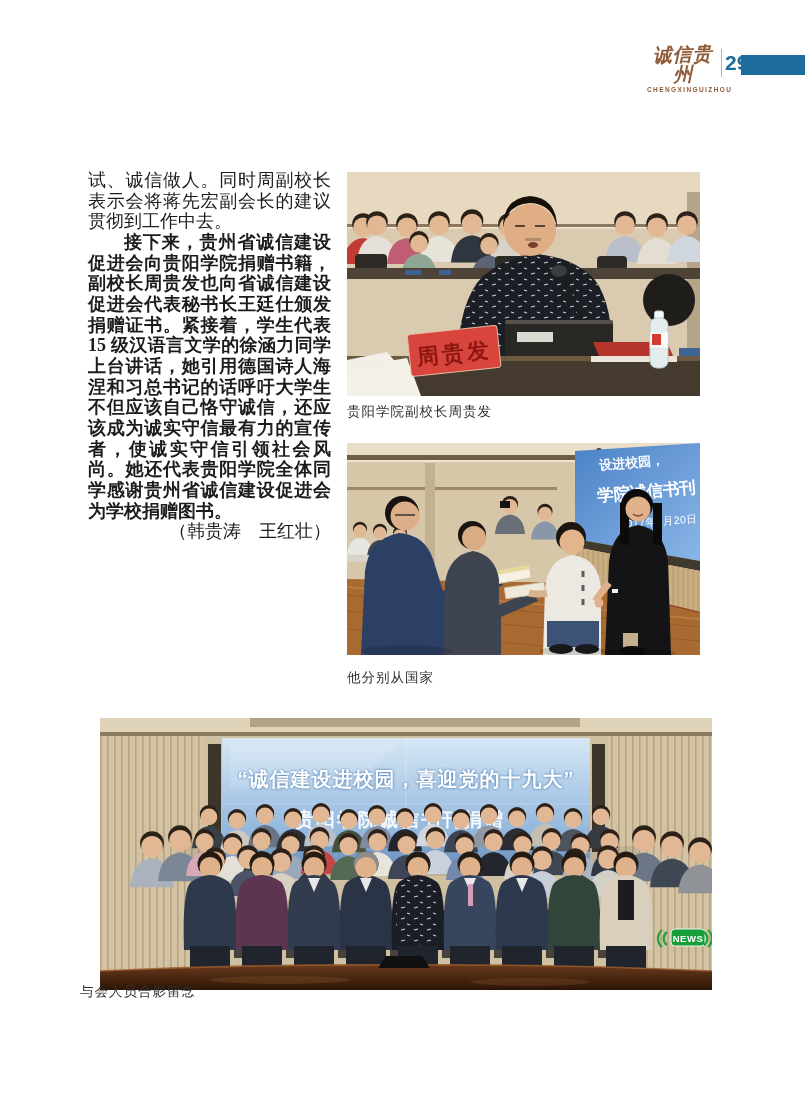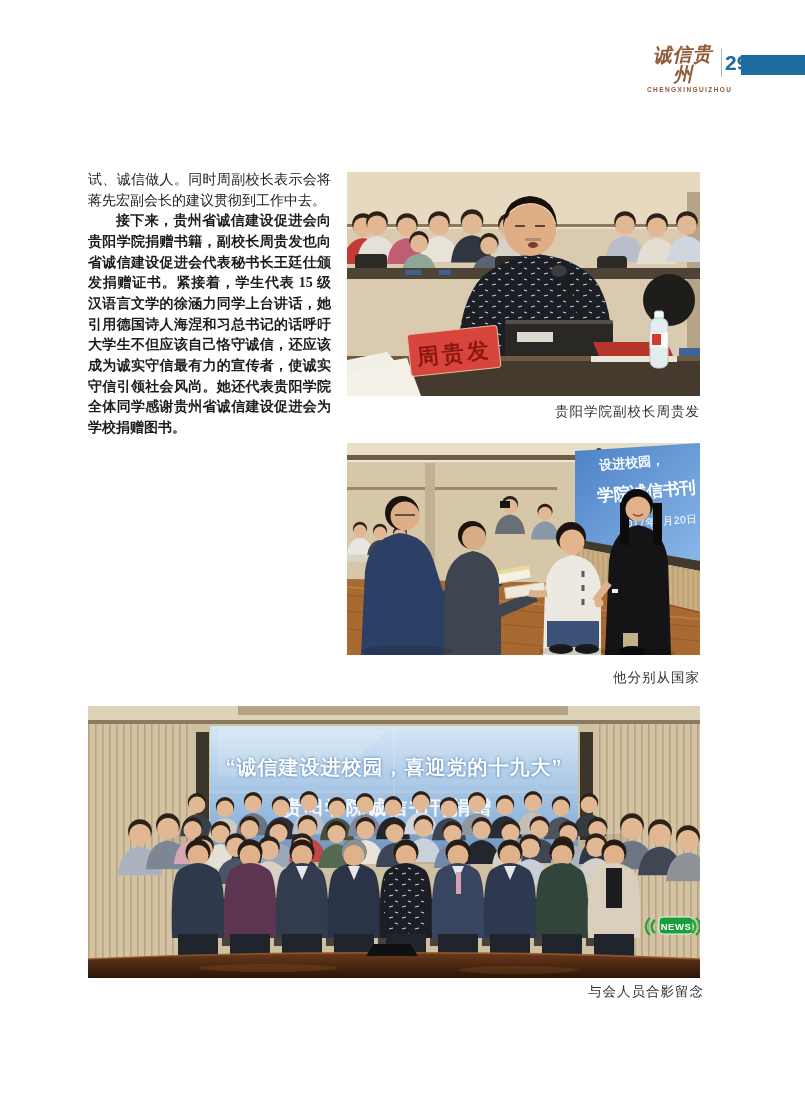"试、诚信做人。同时周副校长表示会将蒋先宏副会长的建议贯彻到工作中去。" .article { font-size: 14px -> 18px }
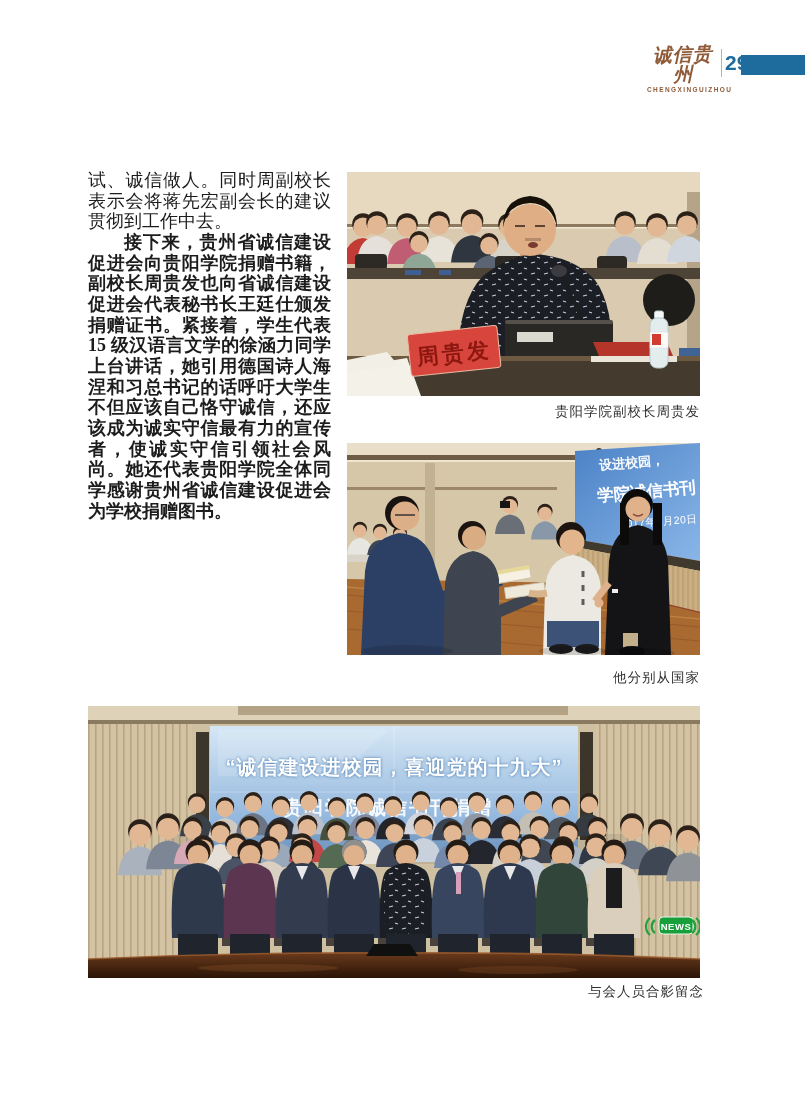"贵阳学院副校长周贵发" .caption { text-align: right -> left }
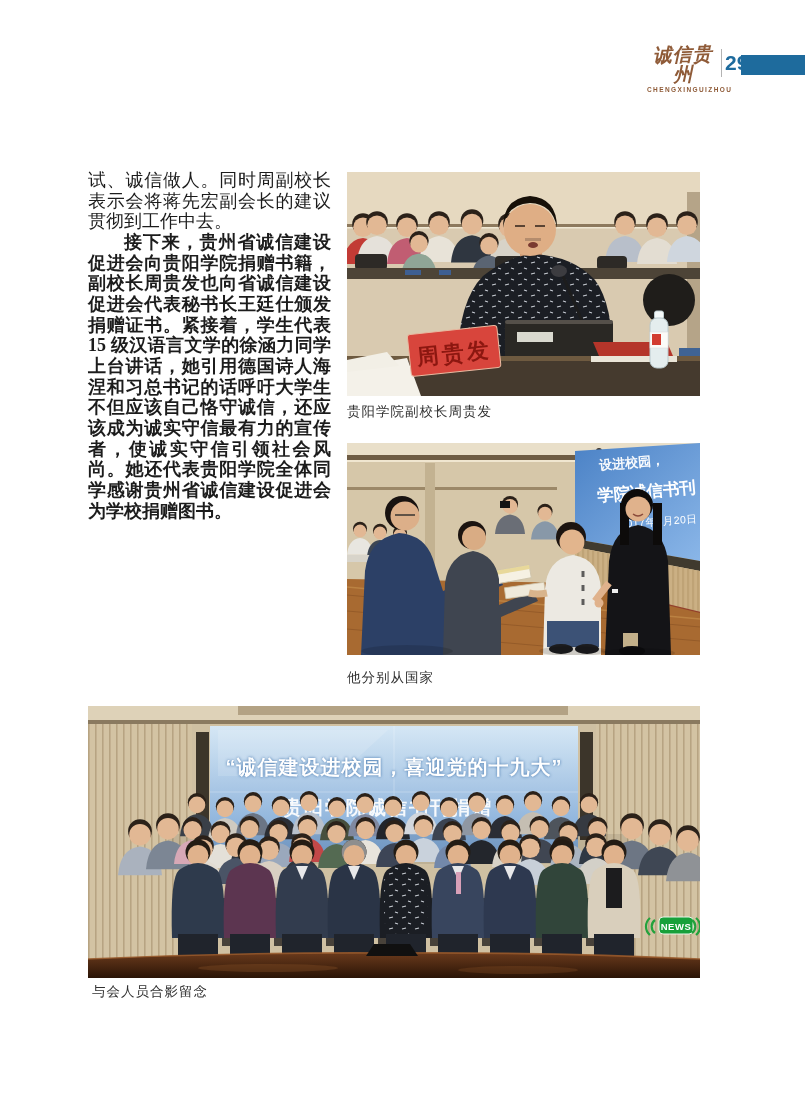"（韩贵涛 王红壮）" p.byline { html: none -> <p>（韩贵涛 王红壮）</p> }
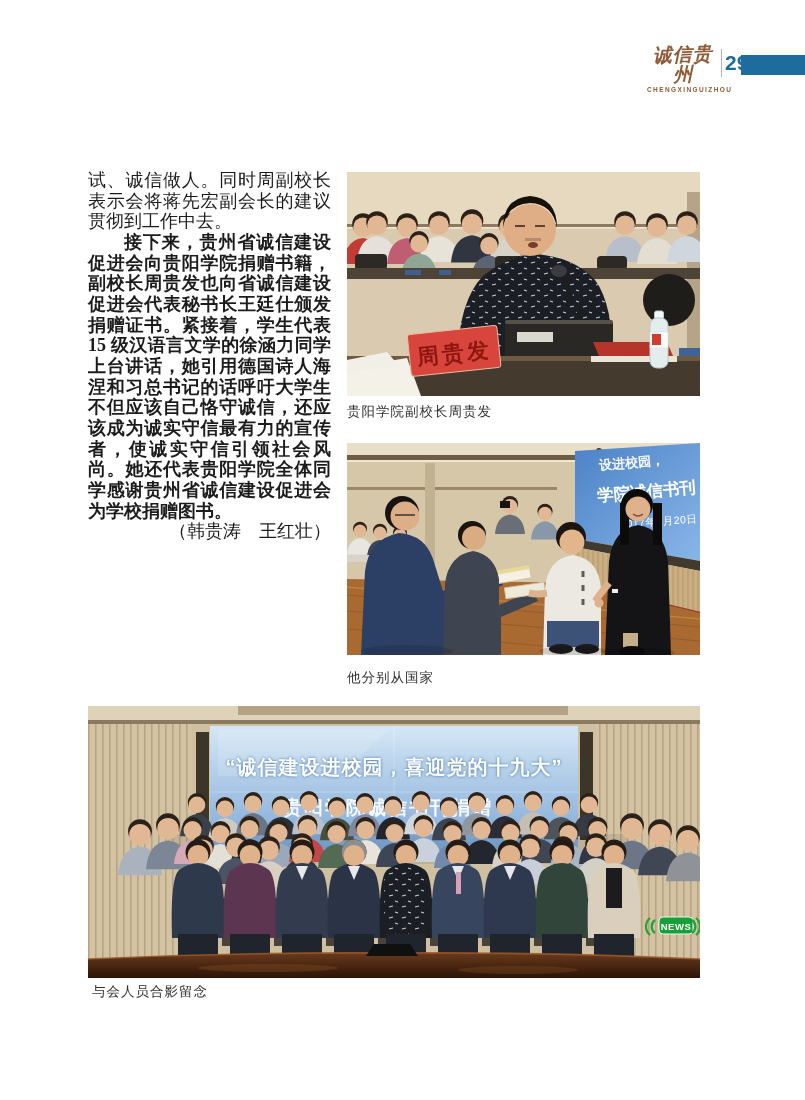"“诚信建设进校园，喜迎党的十九大”" figure.photo { margin: 0 -> 12px }
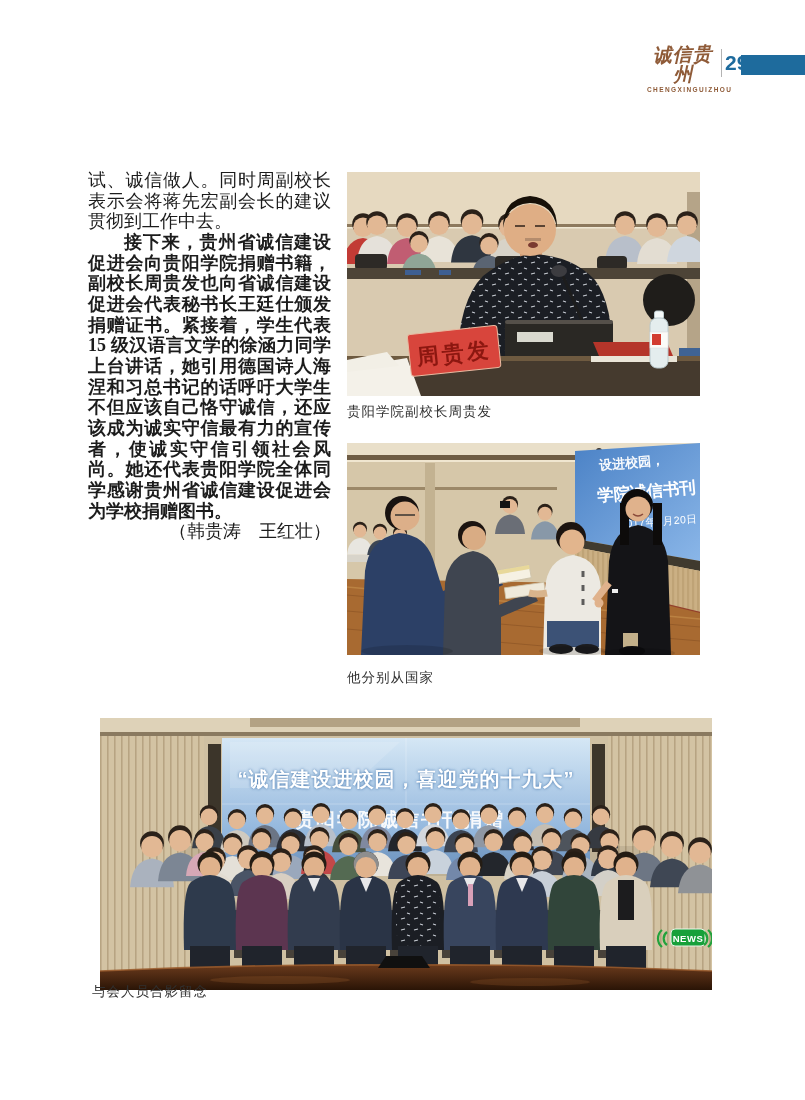"与会人员合影留念" div.caption { left: 92px -> 80px }
